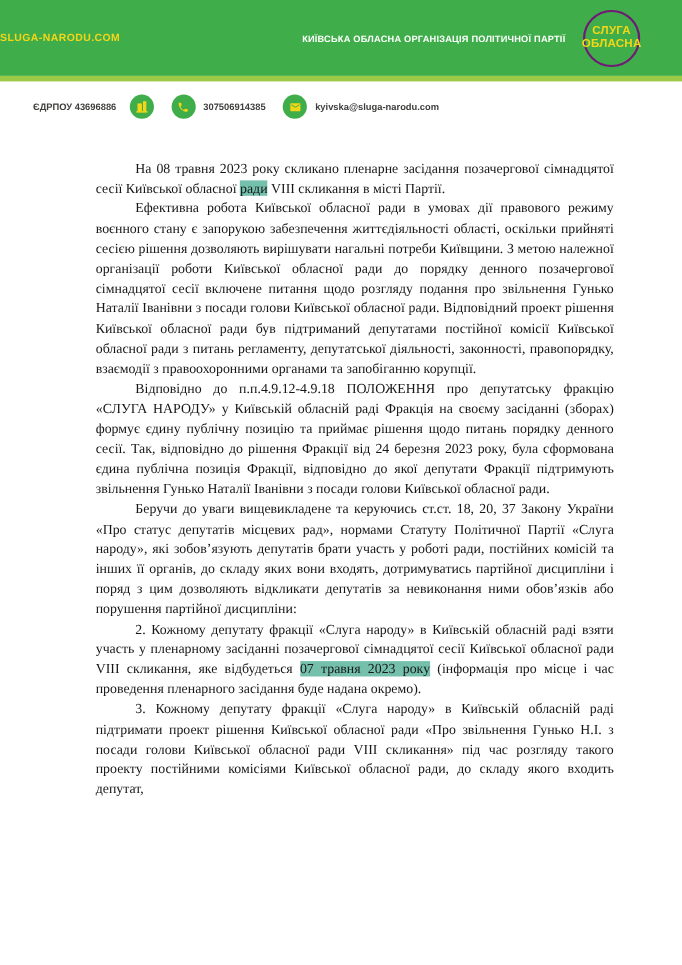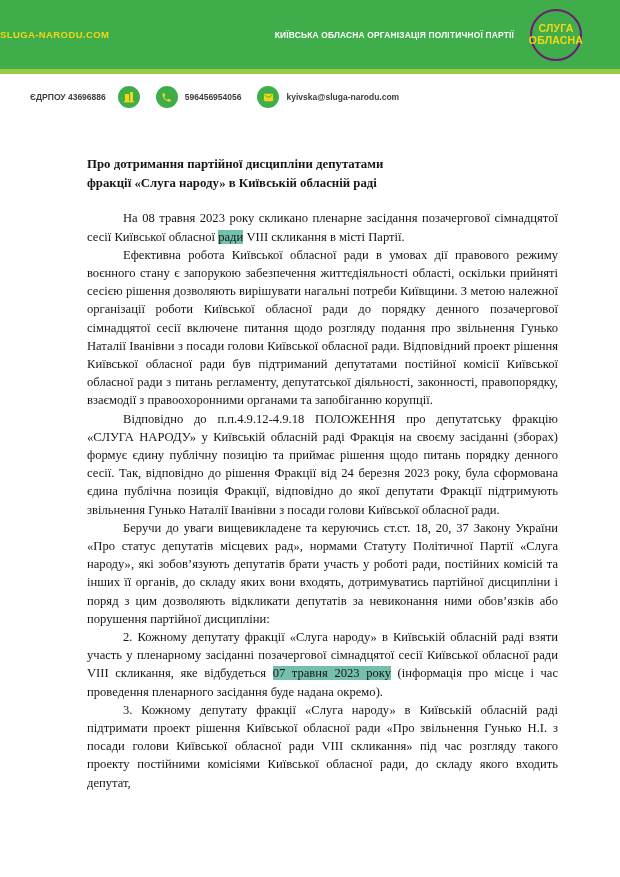"596456954056" span.m-l-7 { text: 596456954056 -> 307506914385 }
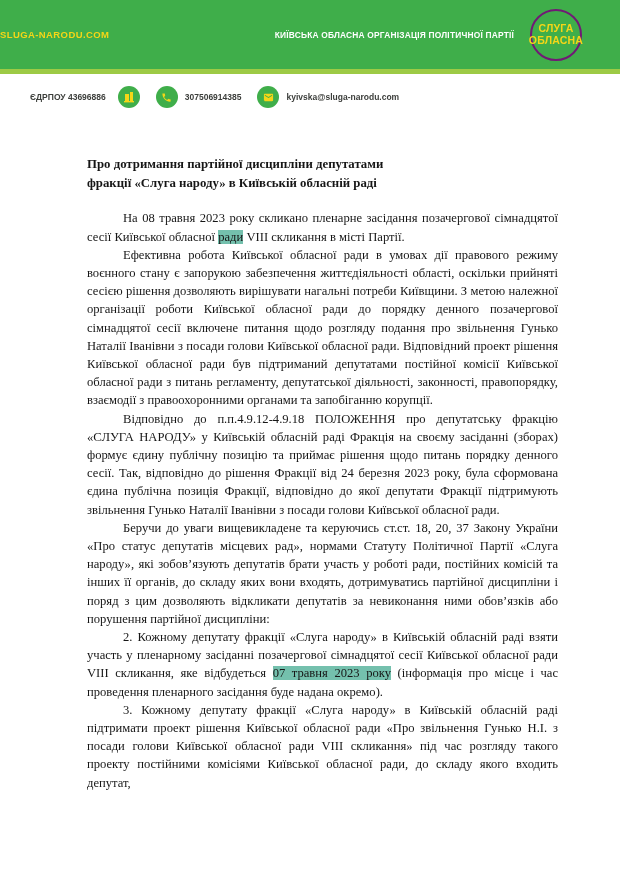"Про дотримання партійної дисципліни" div.doc-subject { html: <div> <span>Про дотримання партійної дисципліни депутатами</span><br> <span>фракції «Слуга народу» в Київській обласній раді</span> </div> -> none }
